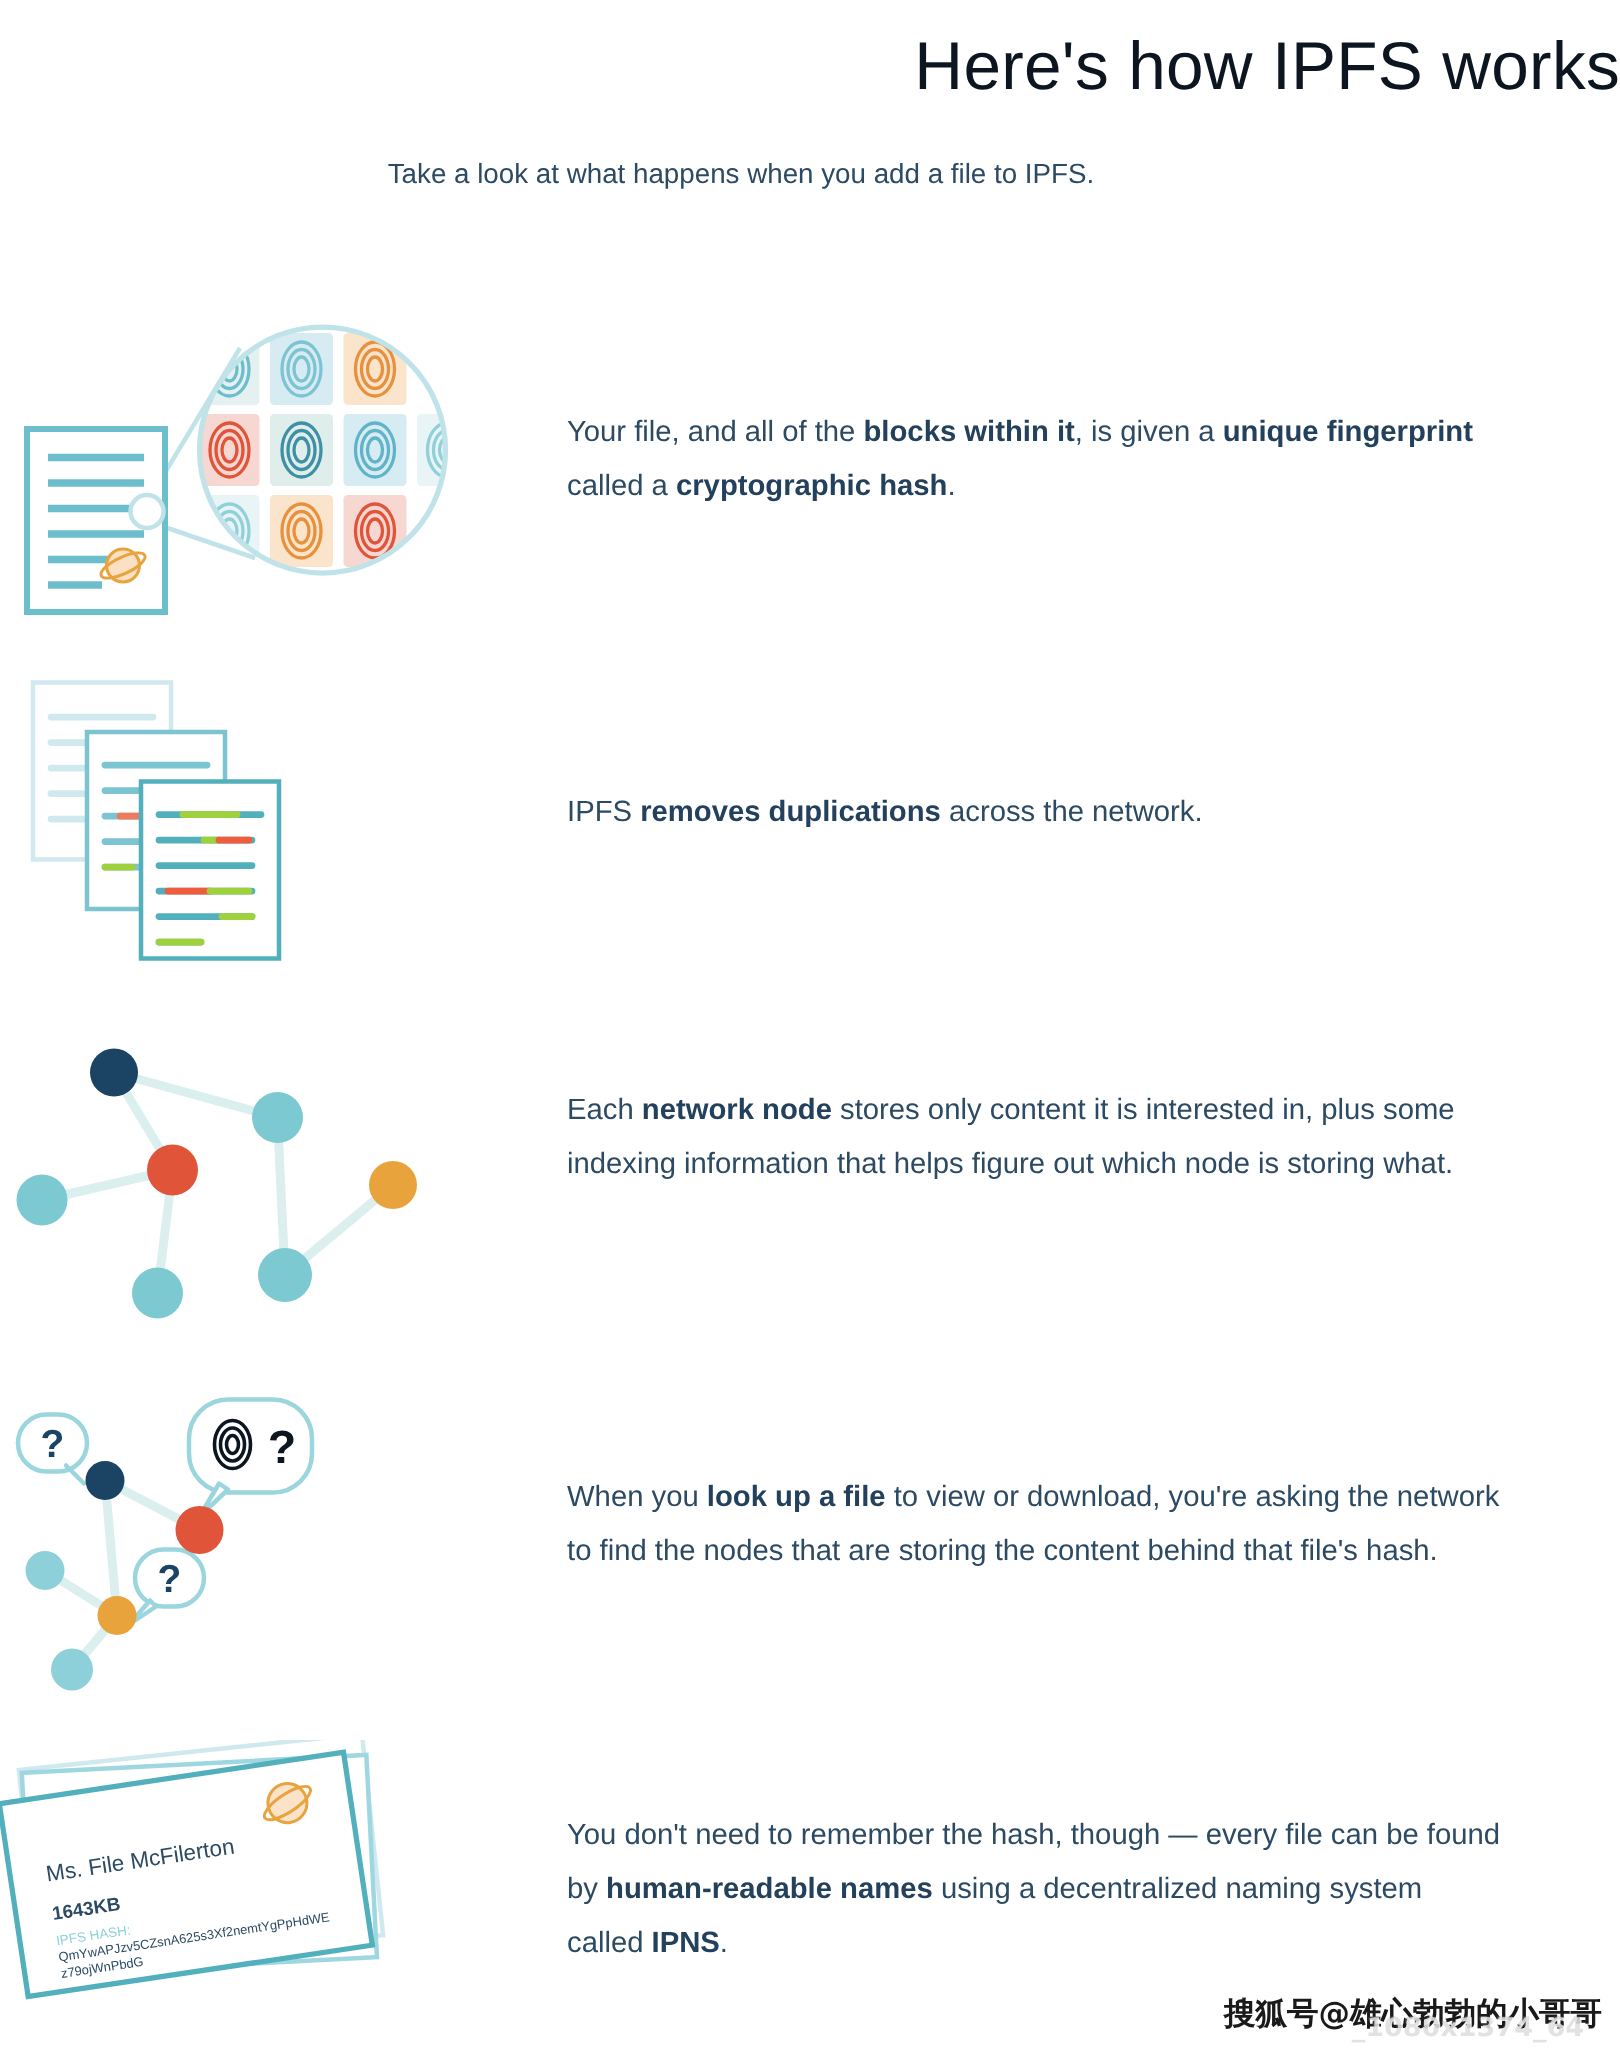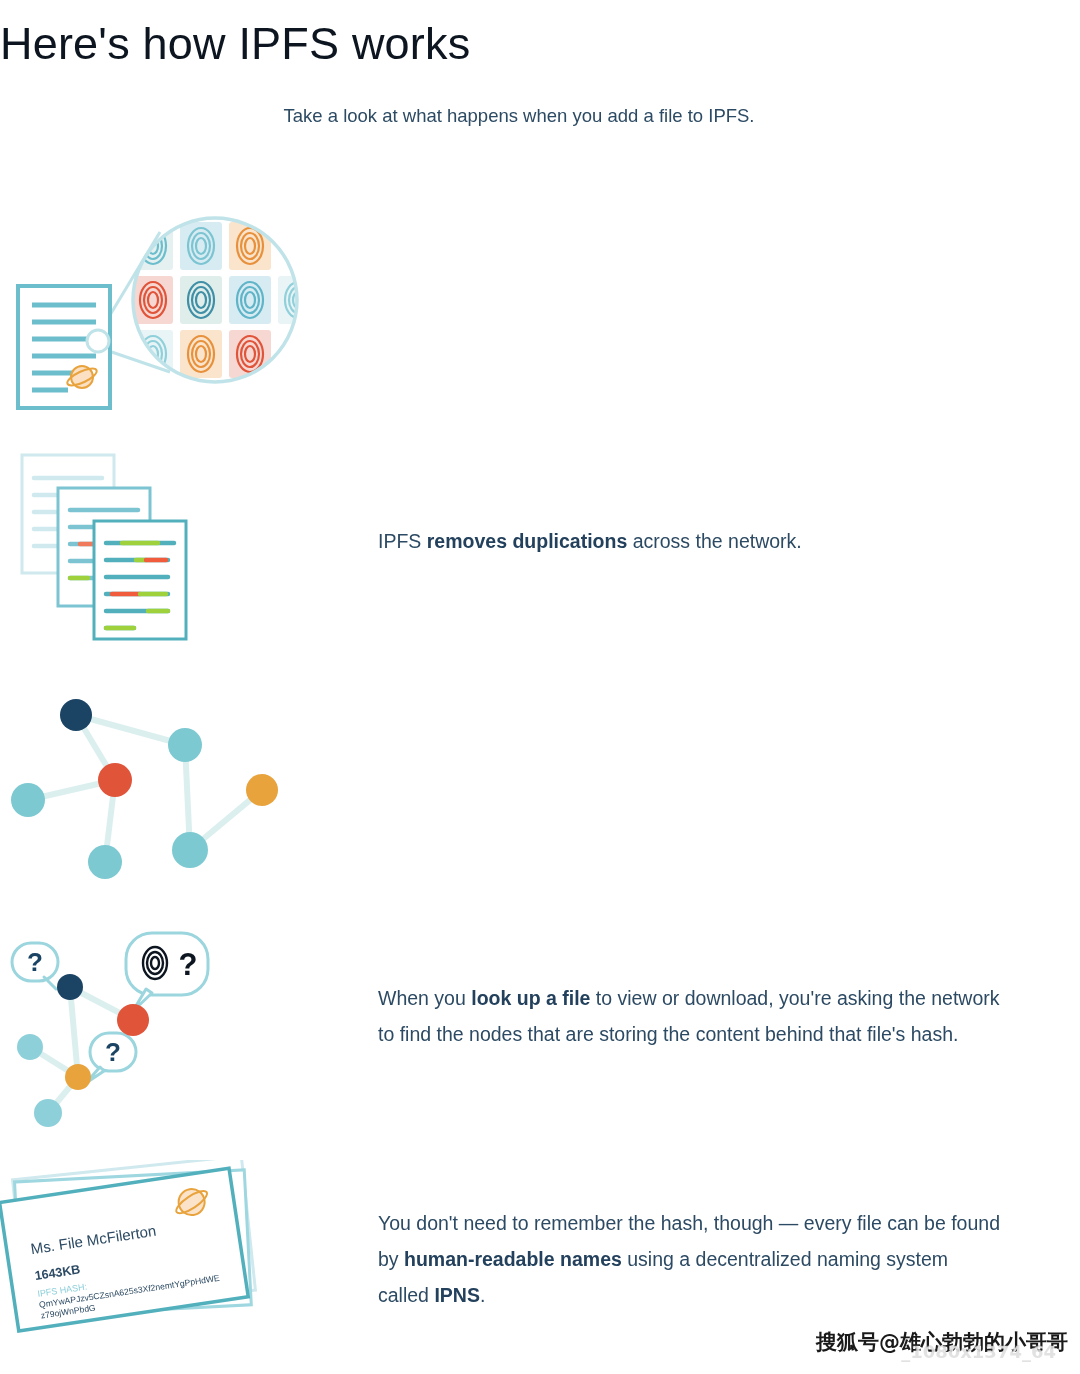"Here's how IPFS works" .title { text-align: left -> right }
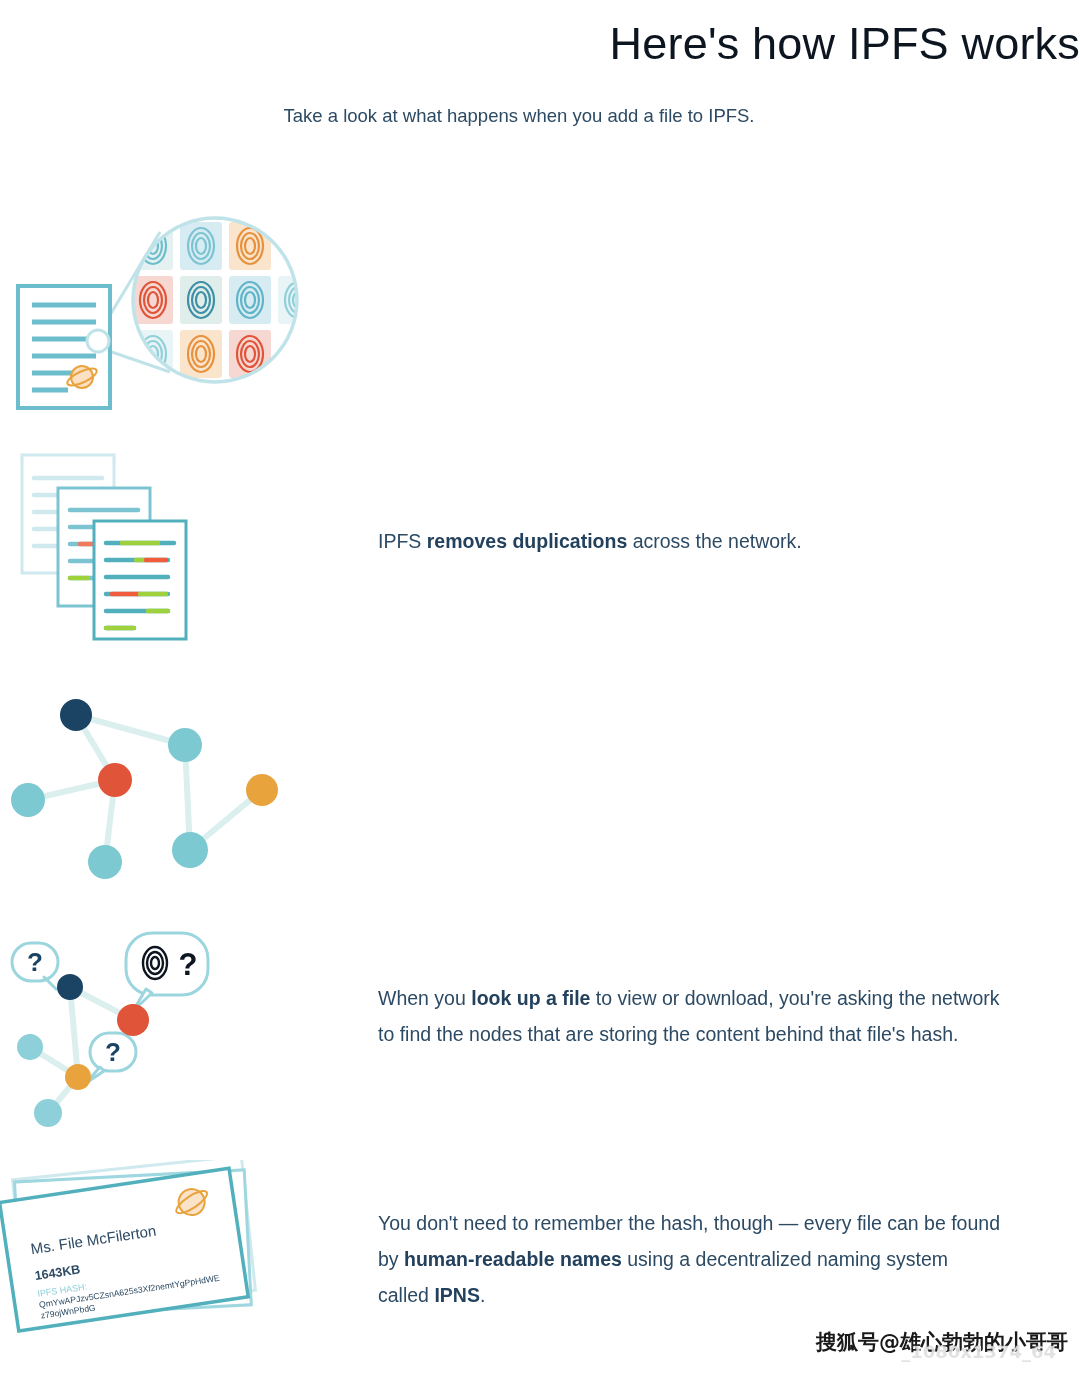"Take a look at what" .subtitle { margin-left: 25px -> none }
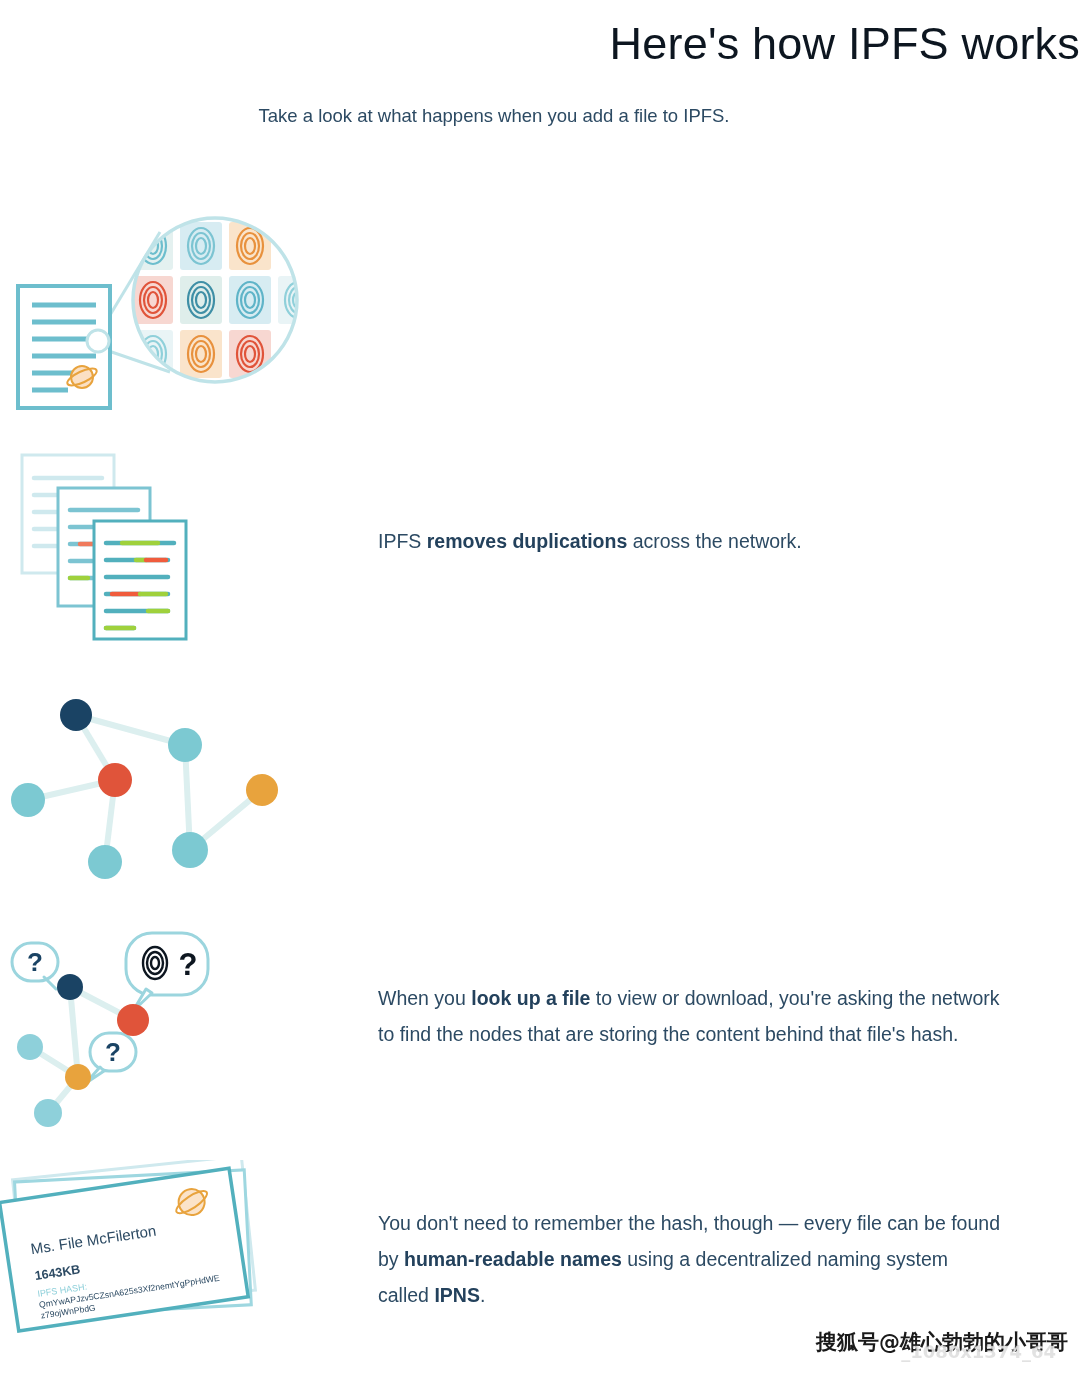"Your file, and all of" div.copy { html: none -> <div> <span><span>Your file, and all of the </span><b>blocks within it</b><span>, is given a </span><b>unique fingerprint</b><span> called a </span><b>cryptographic hash</b><span>.</span></span> </div> }
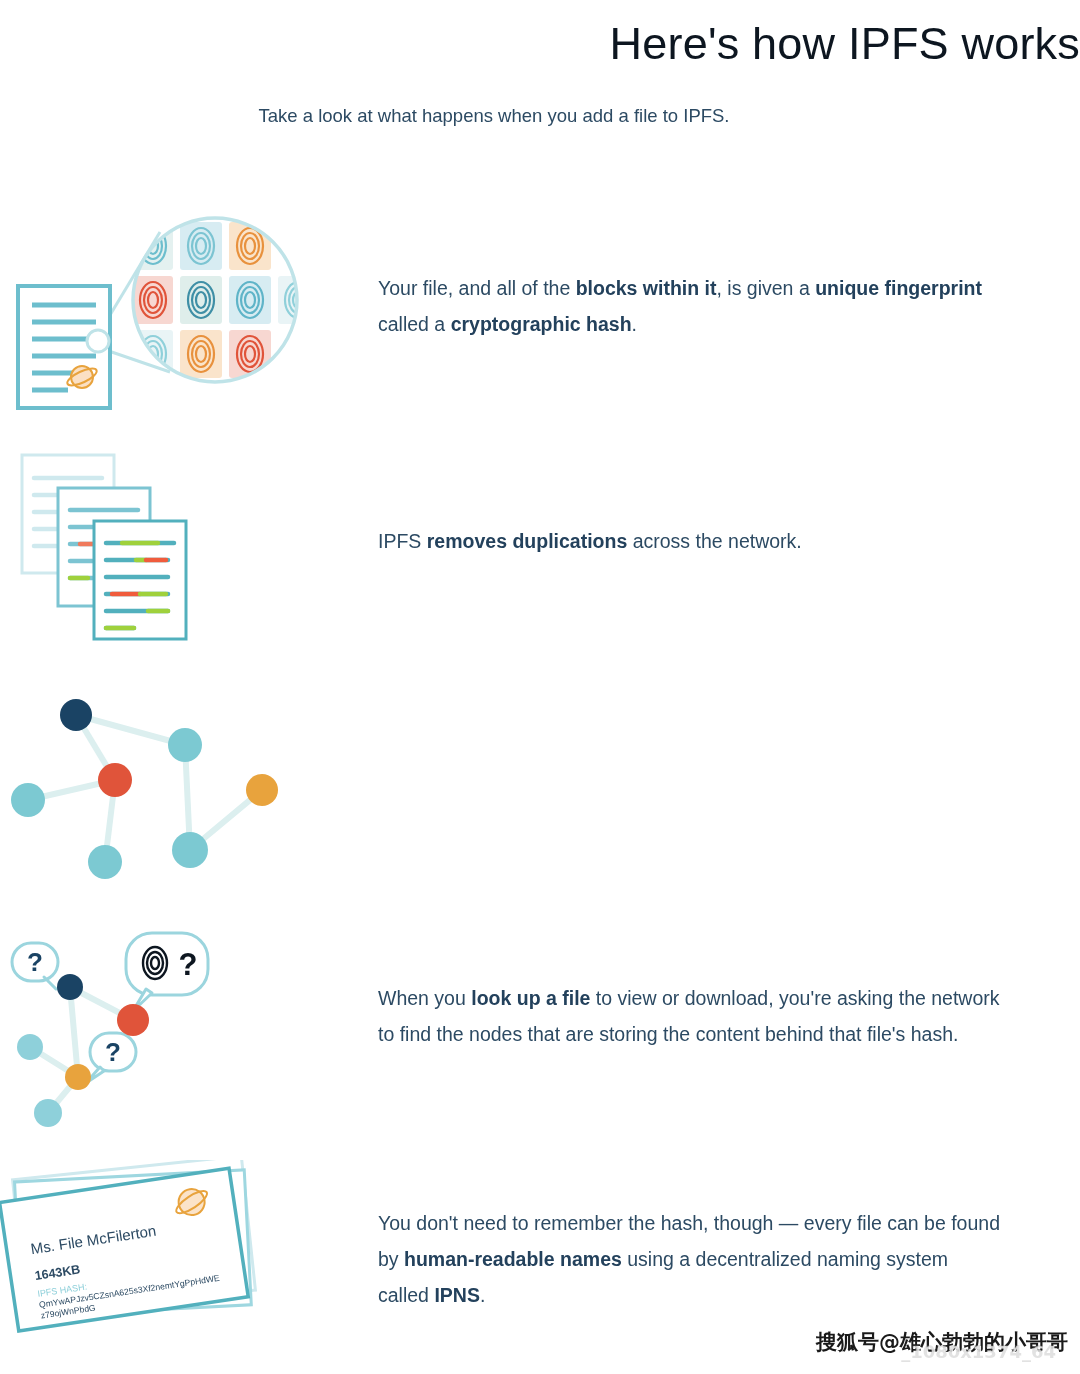"Each network node stores only" div.copy { html: none -> <div> <span><span>Each </span><b>network node</b><span> stores only content it is interested in, plus some indexing information that helps figure out which node is storing what.</span></span> </div> }
